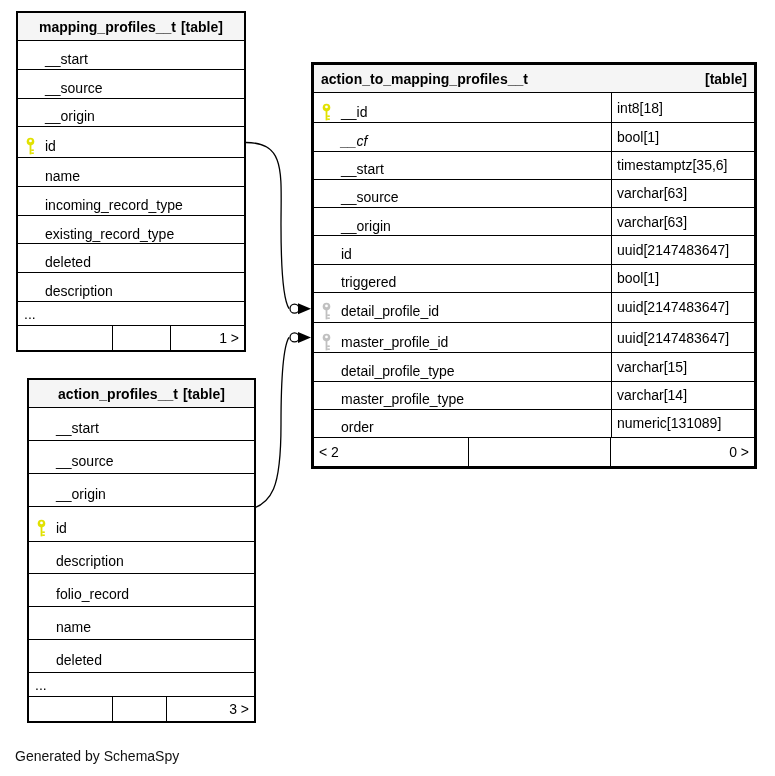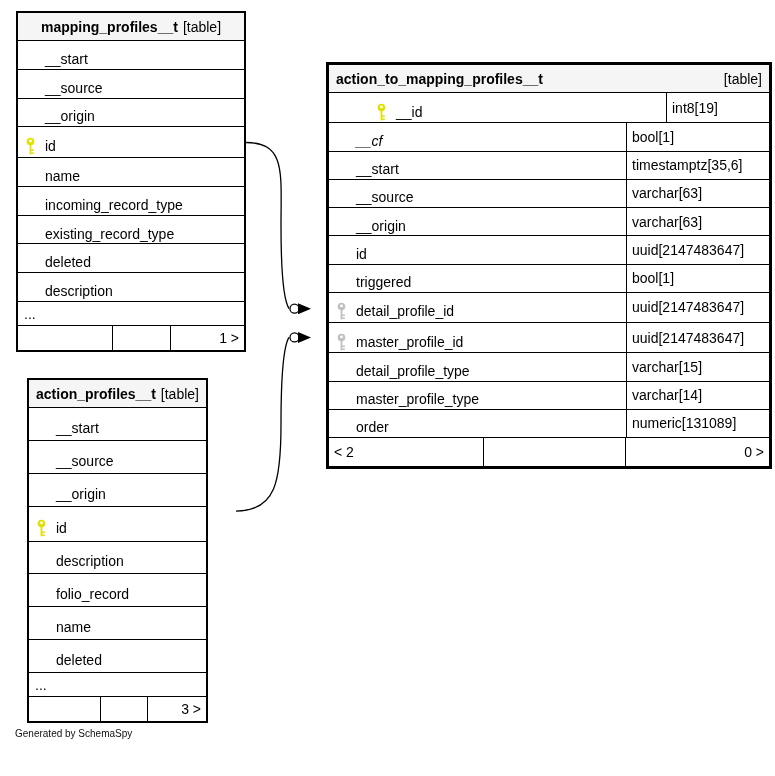"[table]" .t-tag { font-weight: normal -> bold }
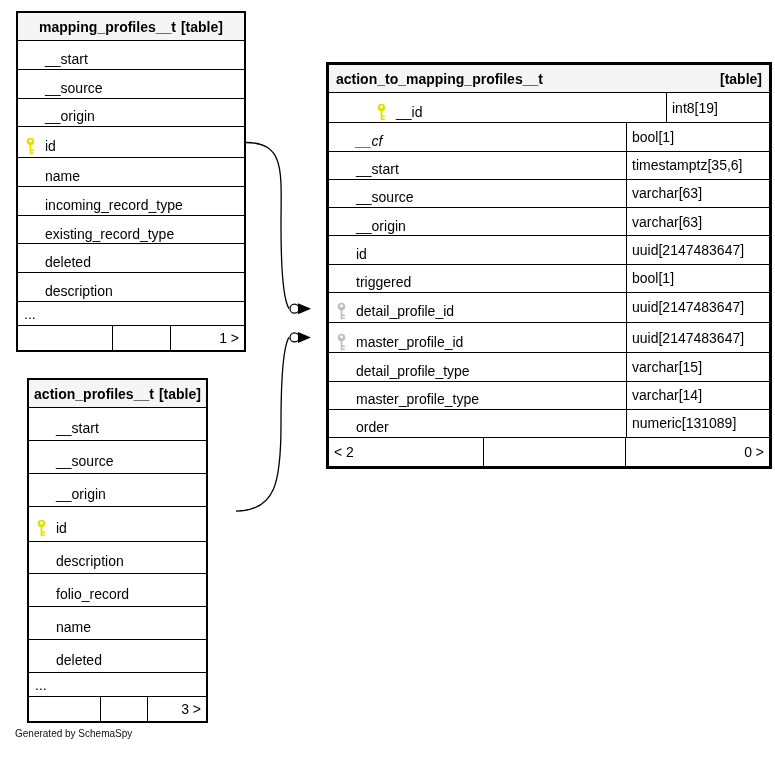"action_to_mapping_profiles__t" div.tbl { left: 326px -> 311px }
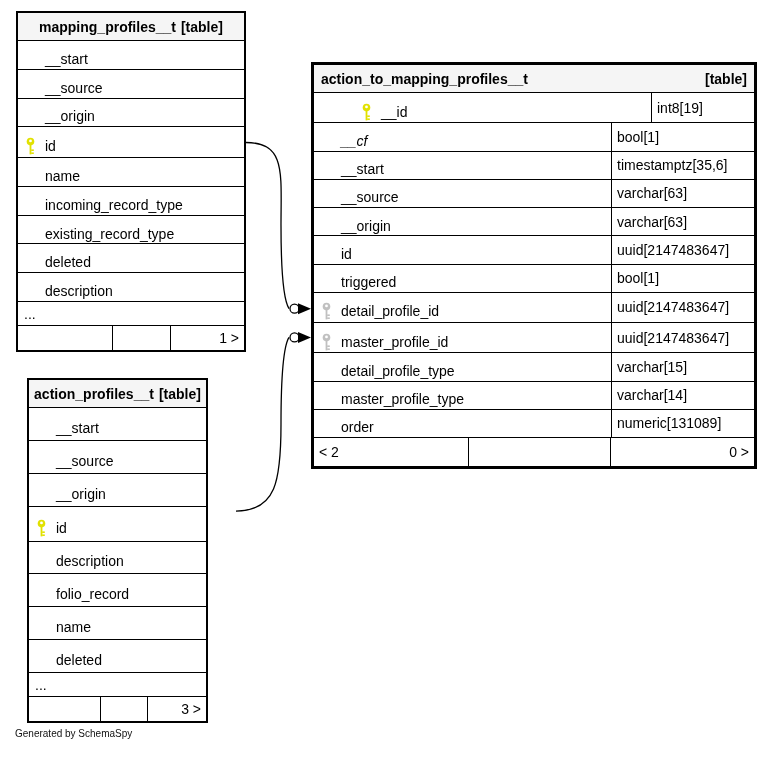"__id" div.namecell { padding-left: 40px -> none }
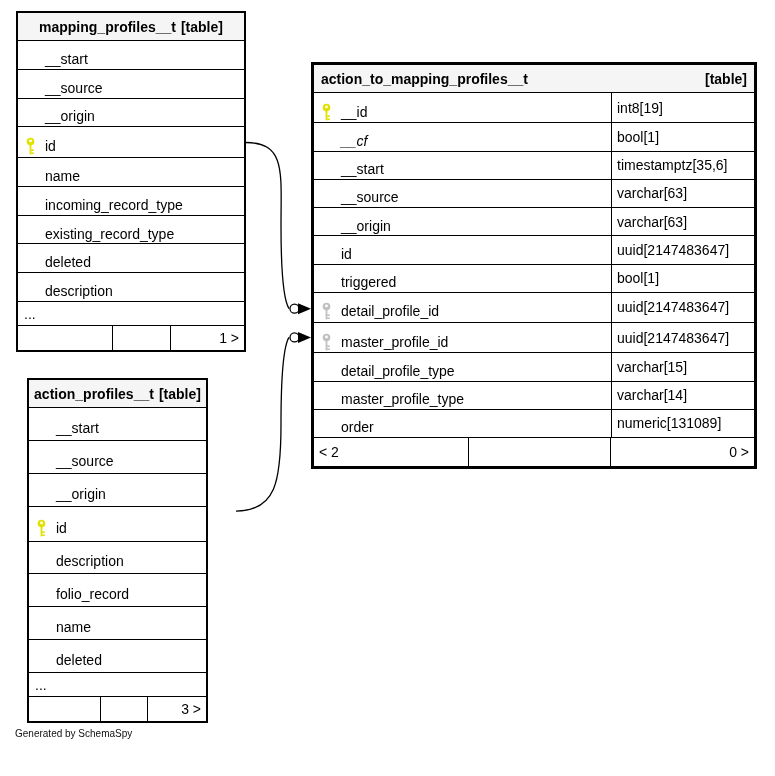"int8[19]" div.typecell { text: 19 -> 18 }
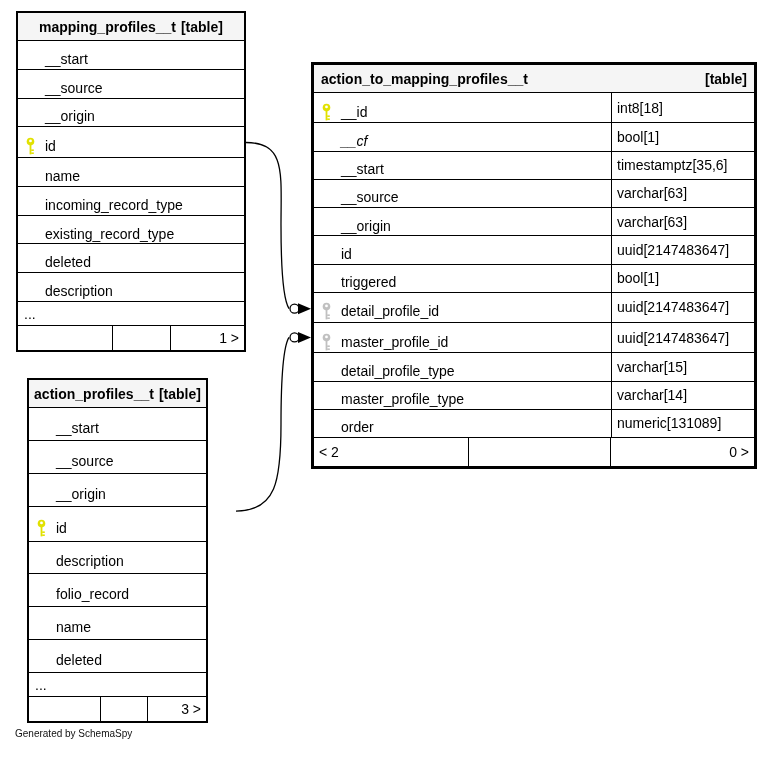"action_profiles__t" div.tbl { width: 181px -> 229px }
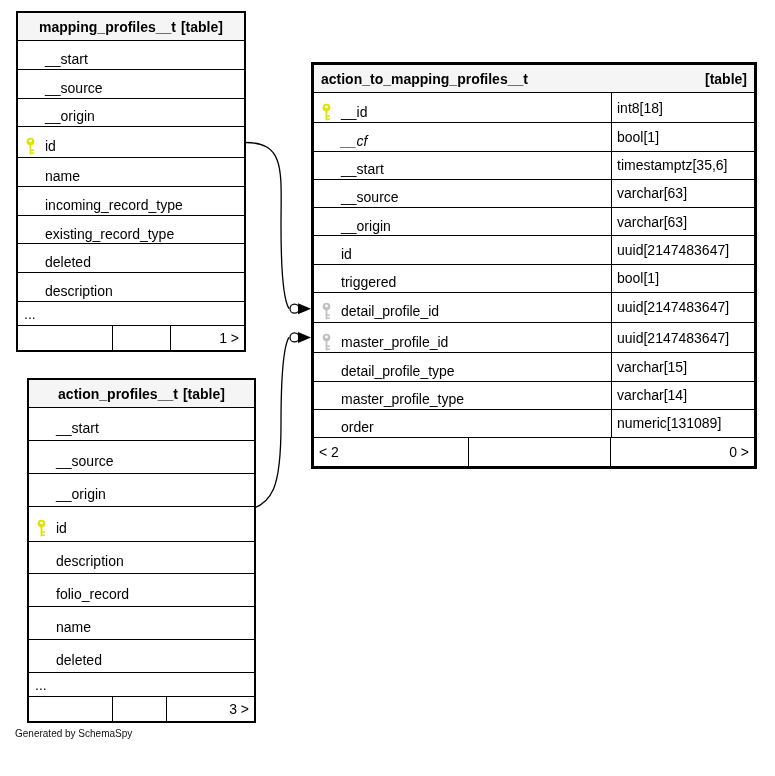"Generated by SchemaSpy" #footnote { font-size: 10px -> 14px; top: 728px -> 748px }
